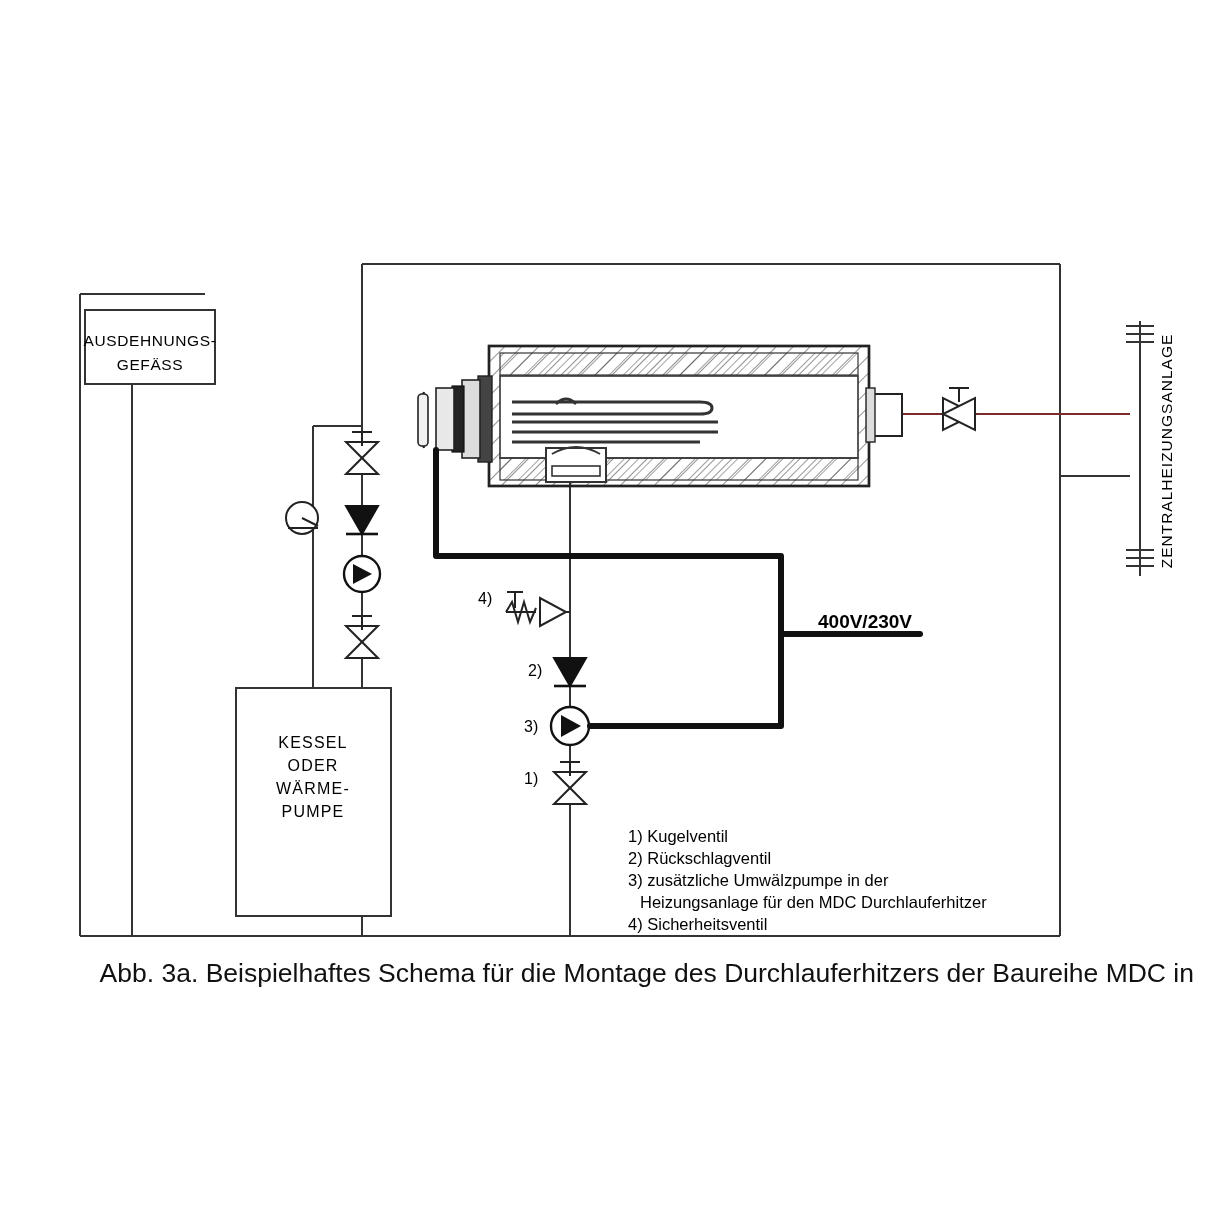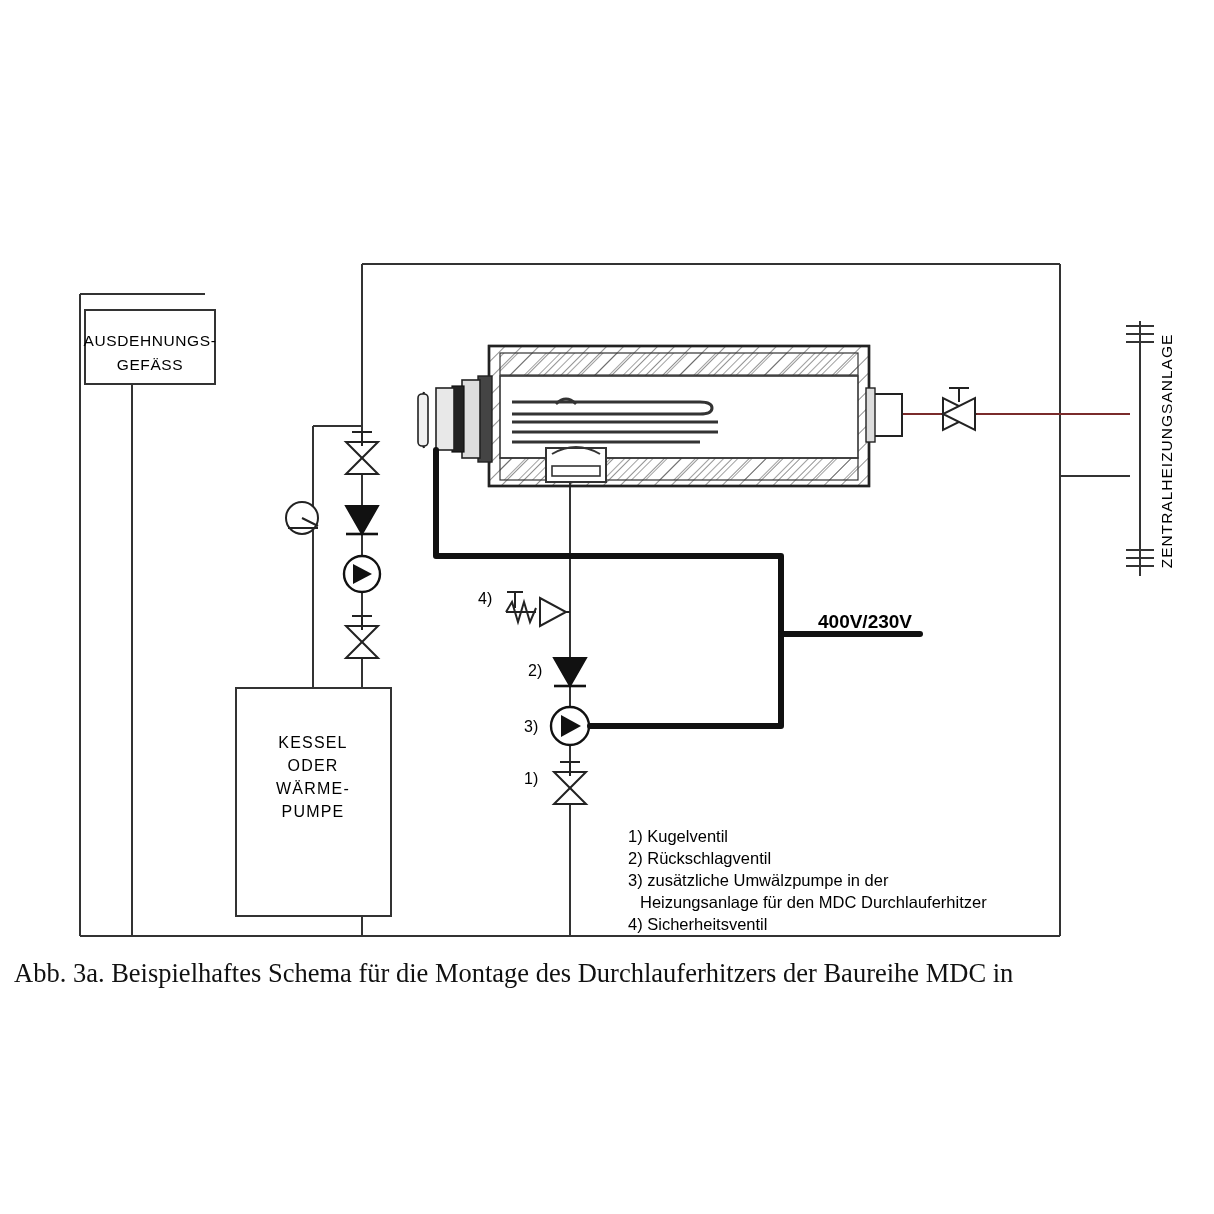"Abb. 3a. Beispielhaftes Schema für" .caption { font-family: Liberation Serif, serif -> Liberation Sans, sans-serif; text-align: none -> right }
